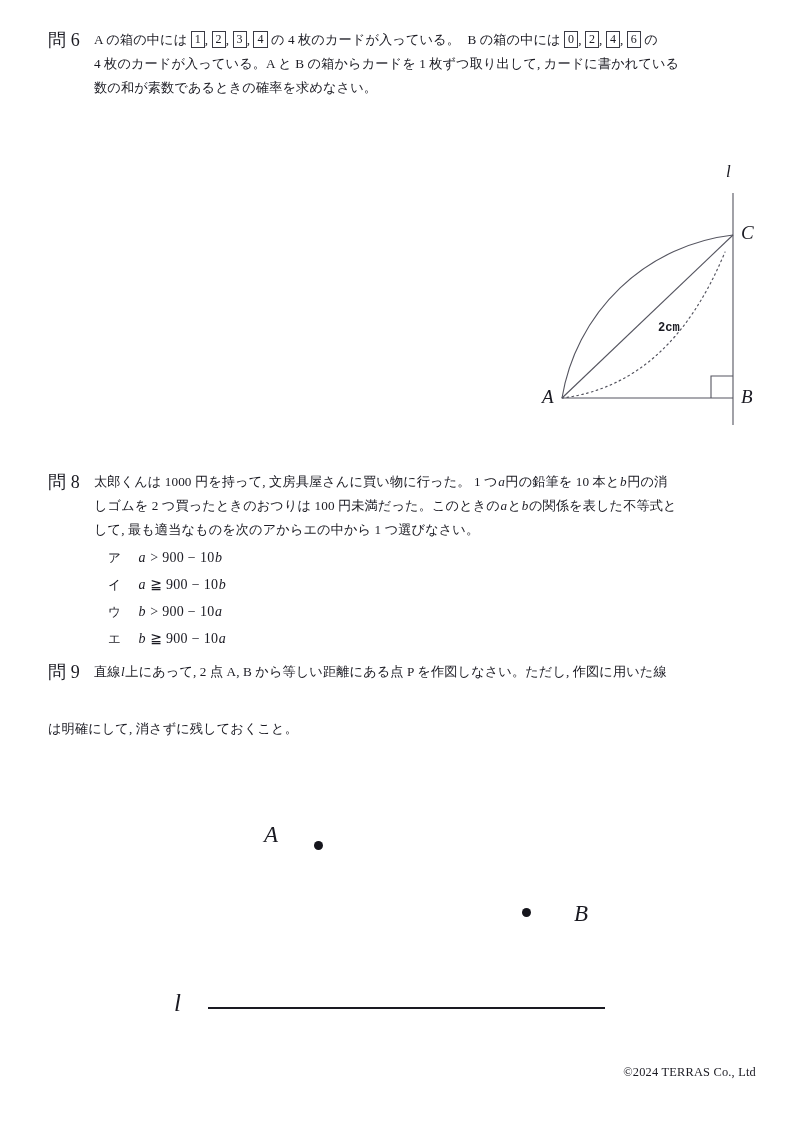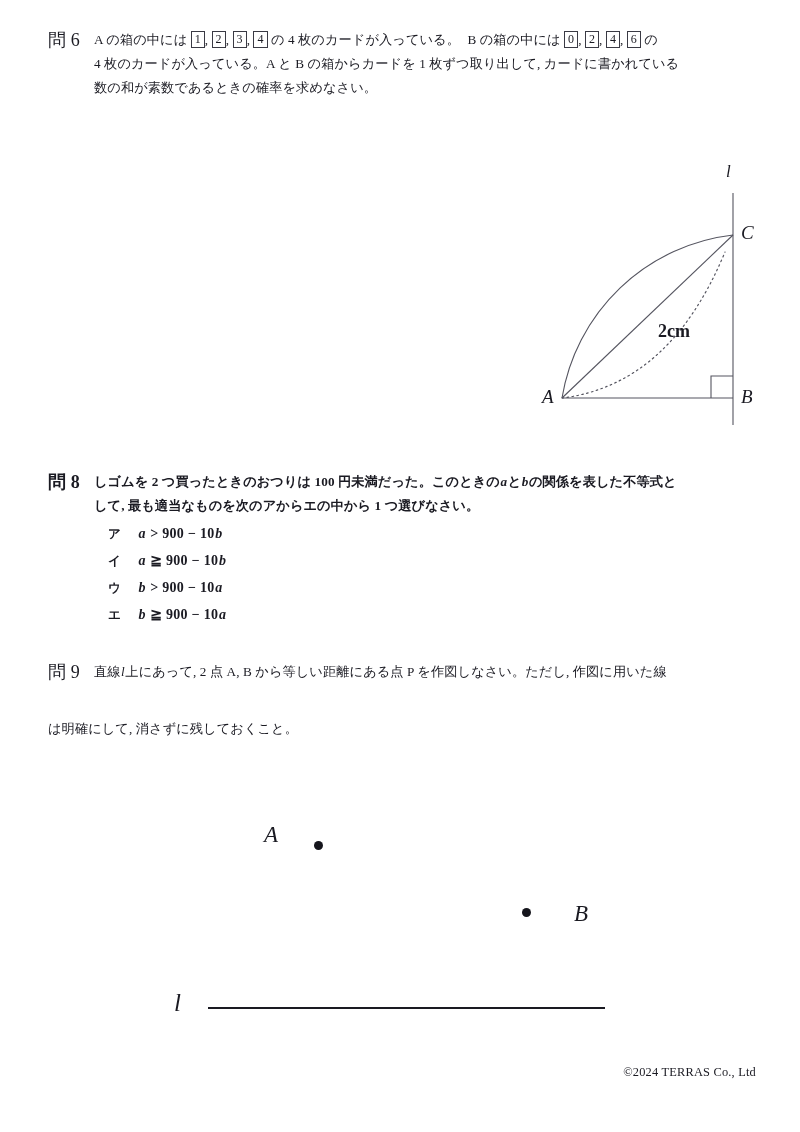"2cm" #lbl-2cm { font-family: Liberation Serif, serif -> Liberation Mono, monospace; font-size: 18px -> 12px }
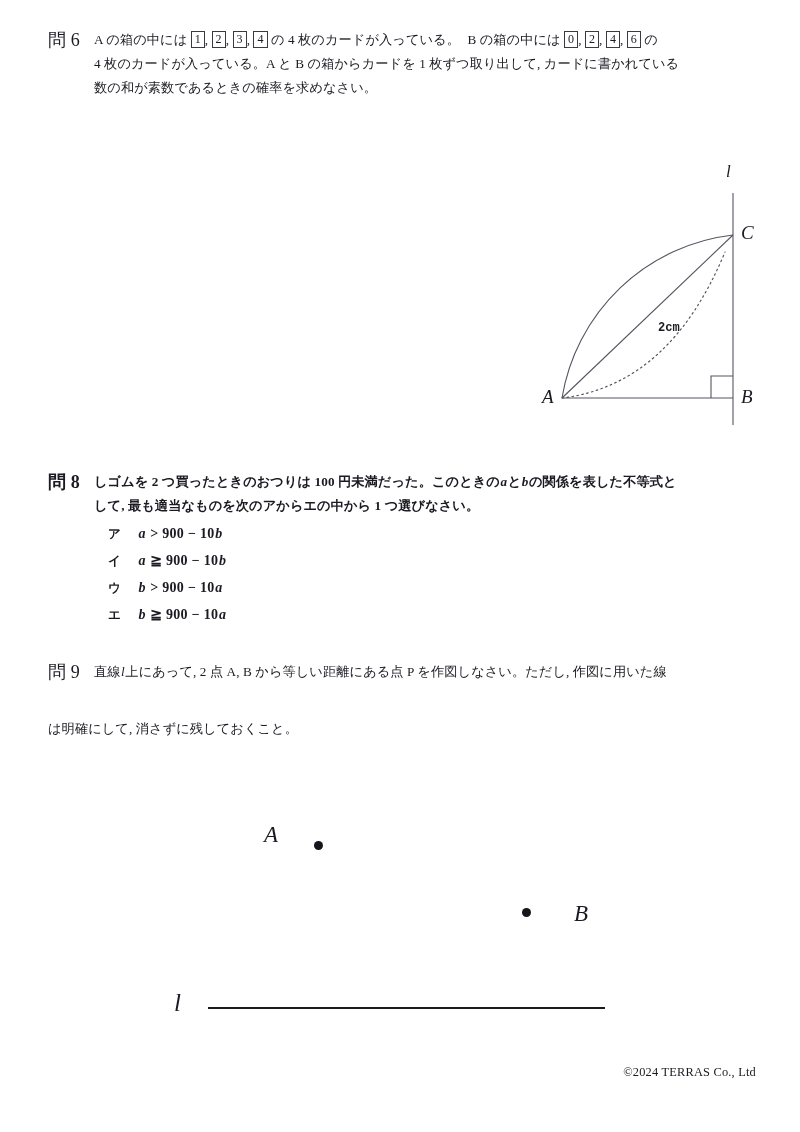"問 8" div.qblock { font-weight: bold -> none }
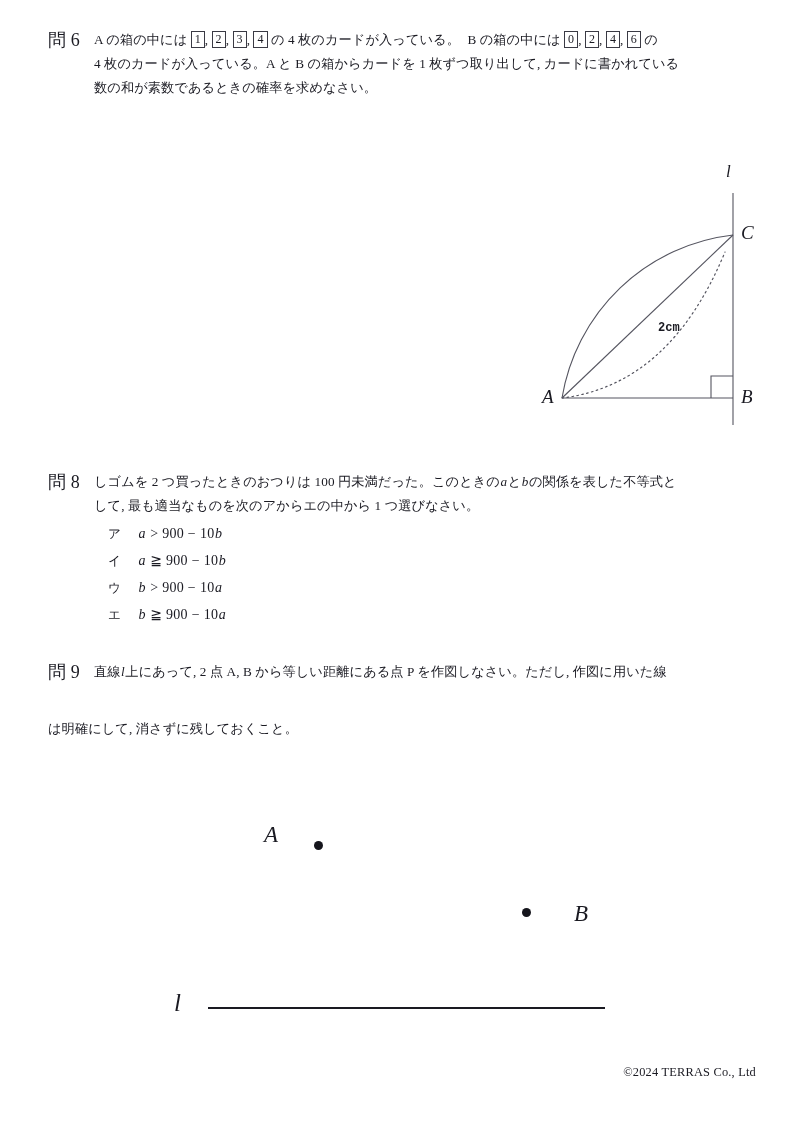"太郎くんは 1000 円を持って, 文房具屋さんに買い物に行った。 1" div.qline { html: none -> <div> <span>太郎くんは 1000 円を持って, 文房具屋さんに買い物に行った。 1 つ</span><span>a</span><span>円の鉛筆を 10 本と</span><span>b</span><span>円の消</span> </div> }
